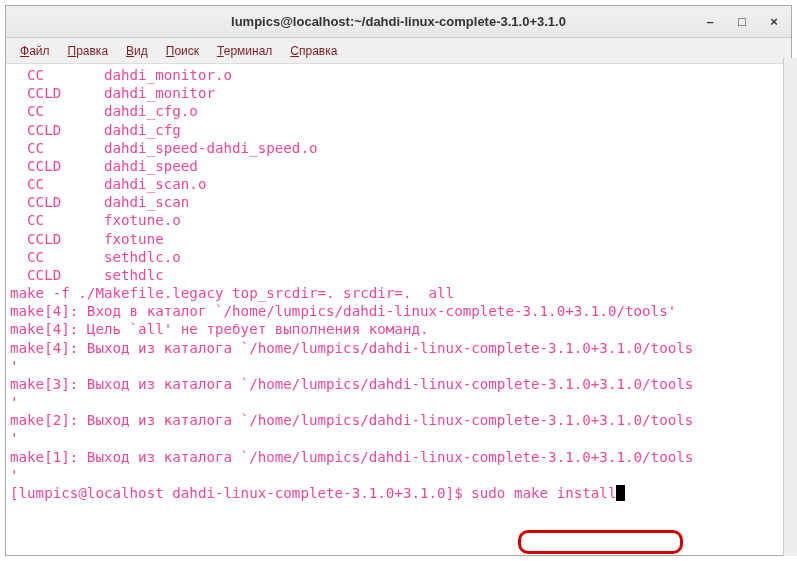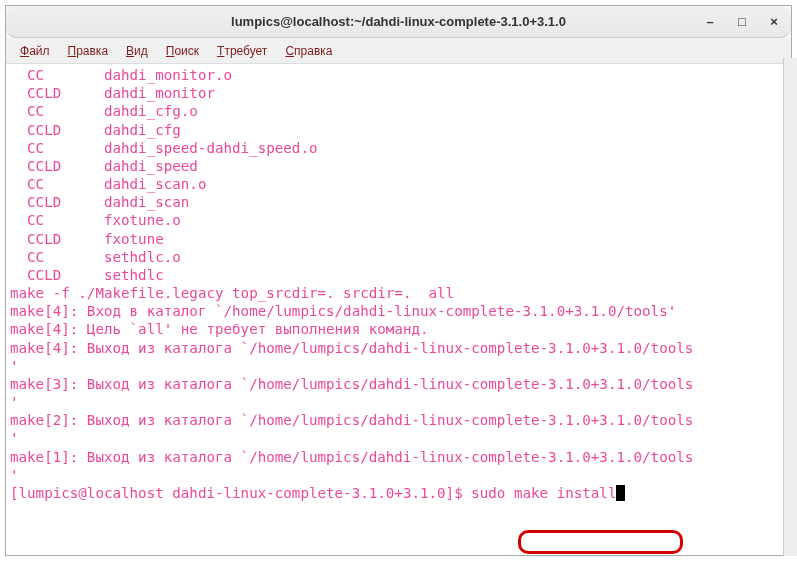"lumpics@localhost:~/dahdi-linux-complete" .titlebar { border-radius: 11px -> none }
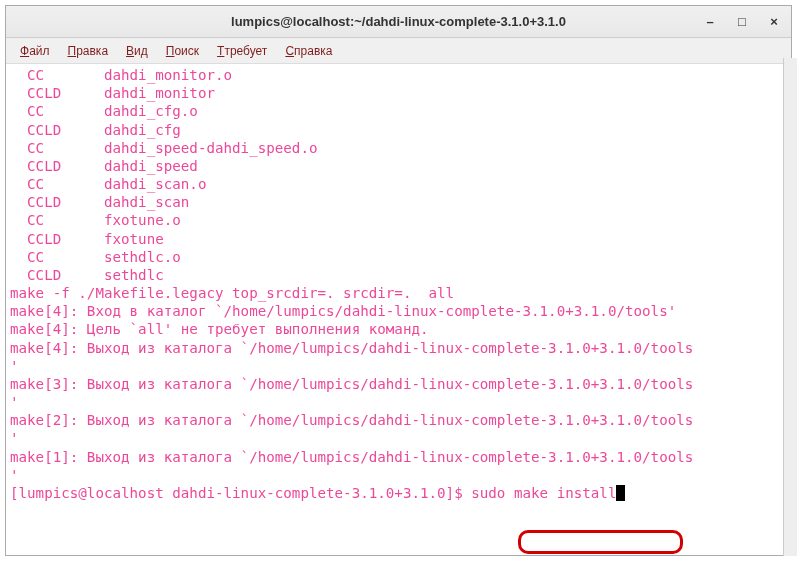"требует" span { text: требует -> ерминал }
